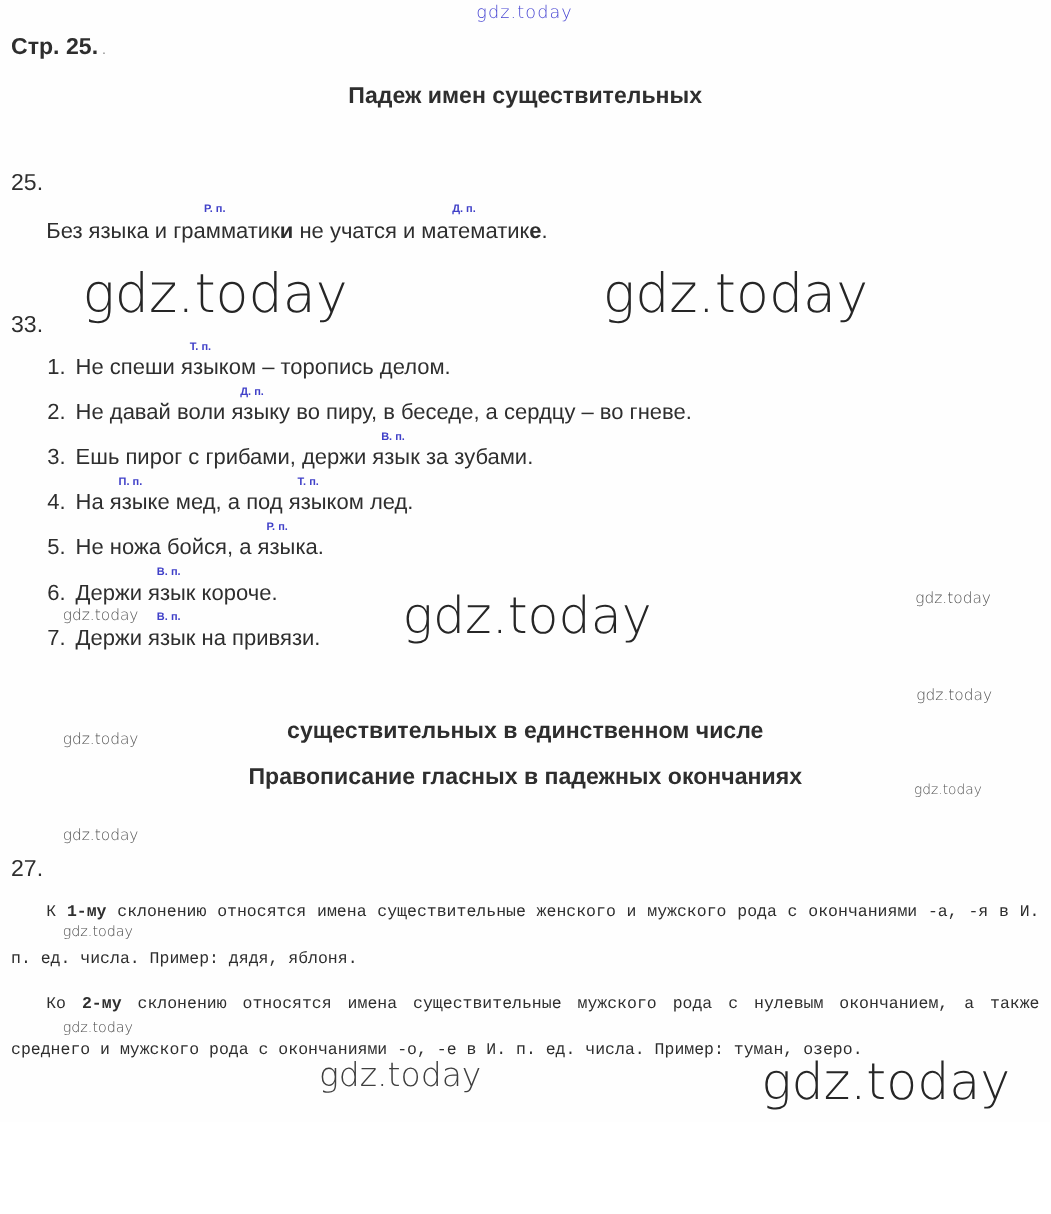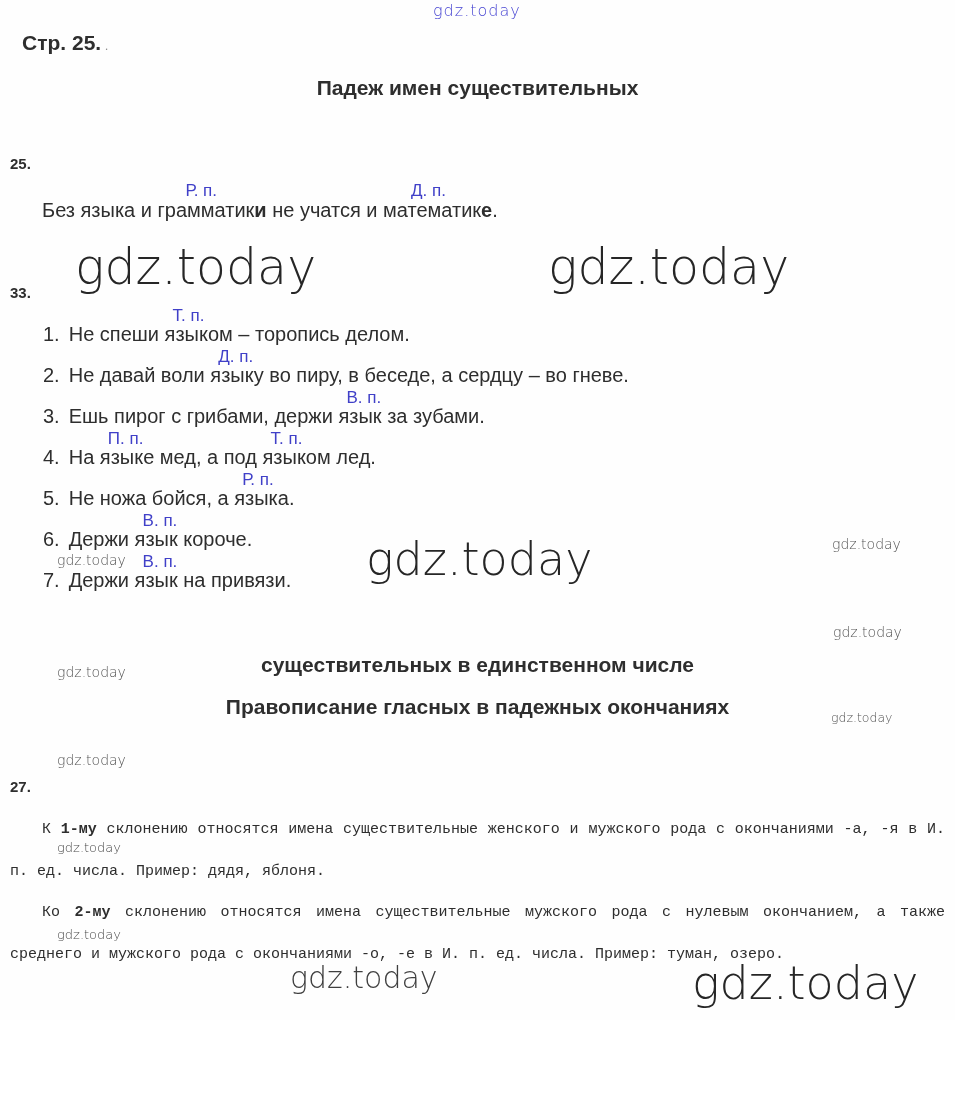"Стр. 25. ." .page-label { left: 22px -> 10px }
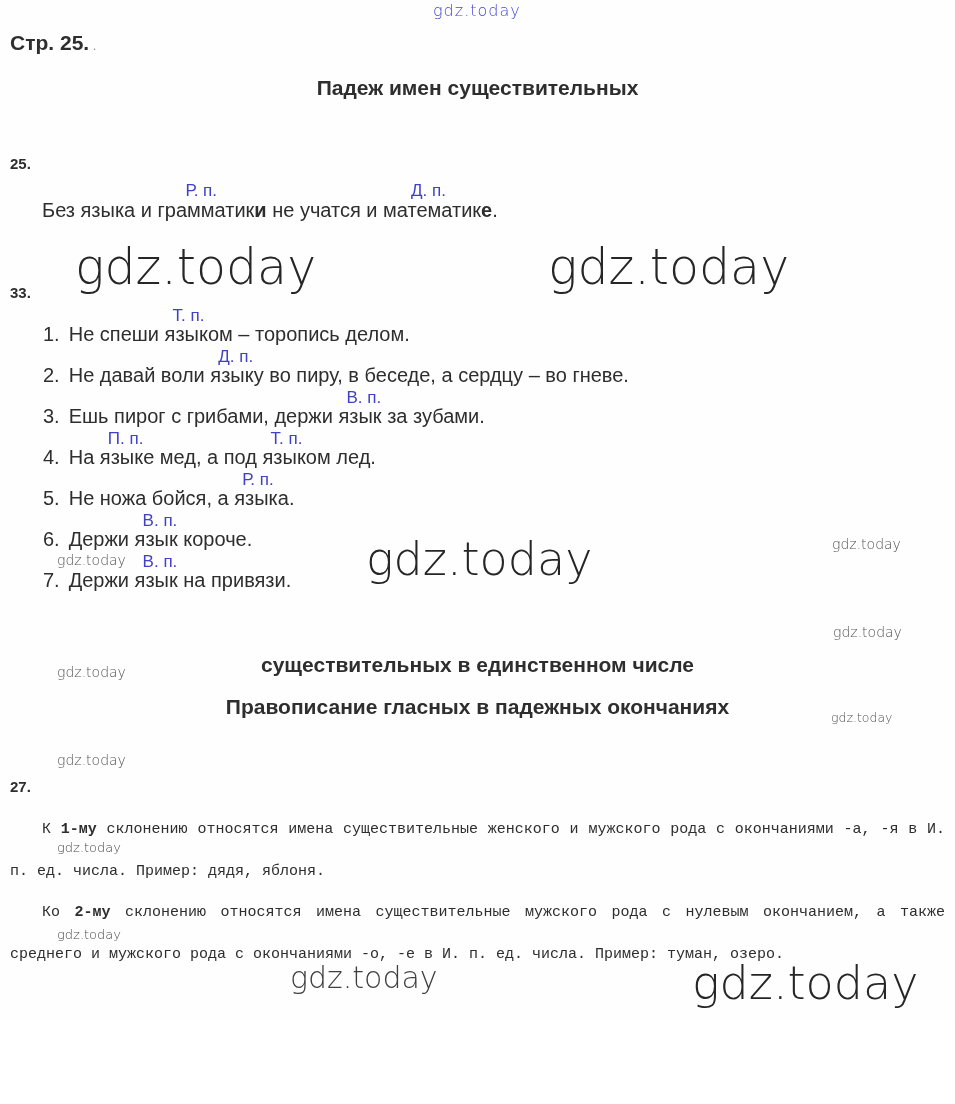"25." .ex-num { font-size: 15px -> 21px; font-weight: bold -> normal }
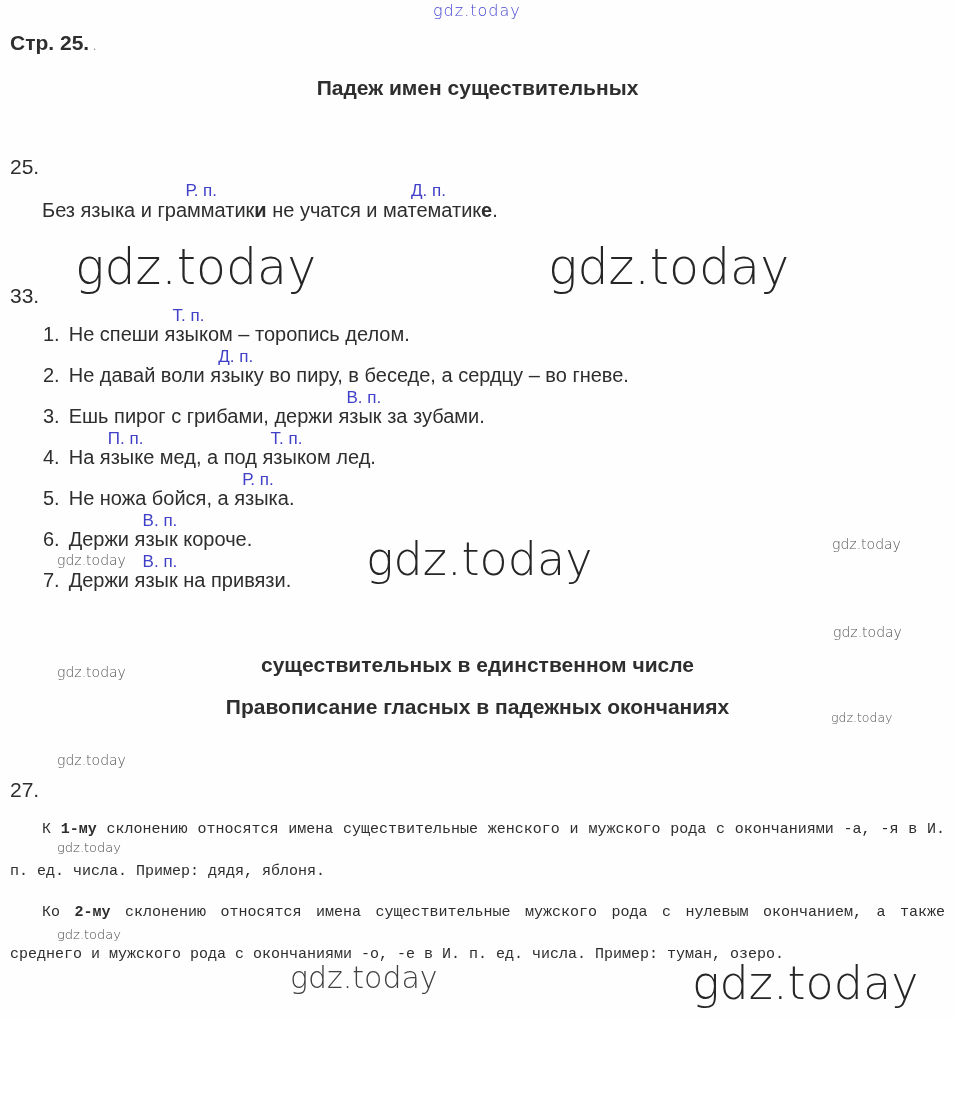"Р. п." .case { font-size: 17px -> 10px; font-weight: none -> bold }
